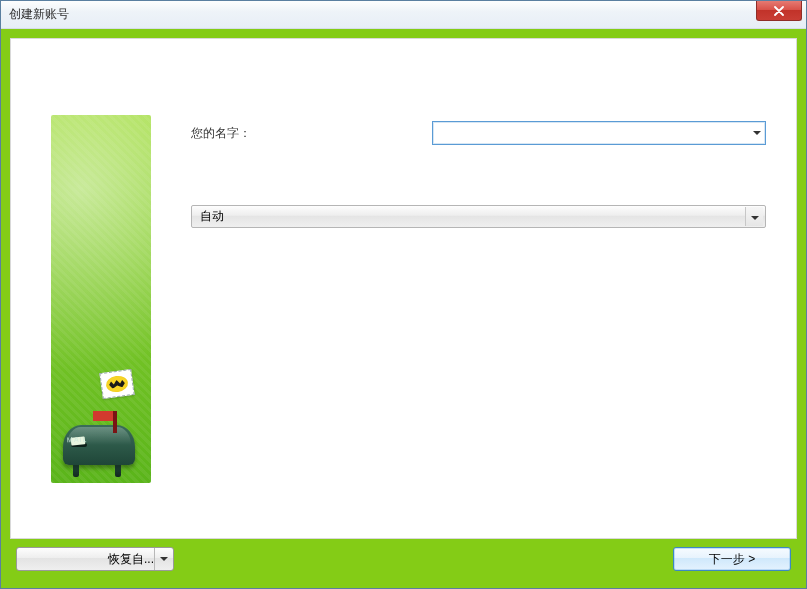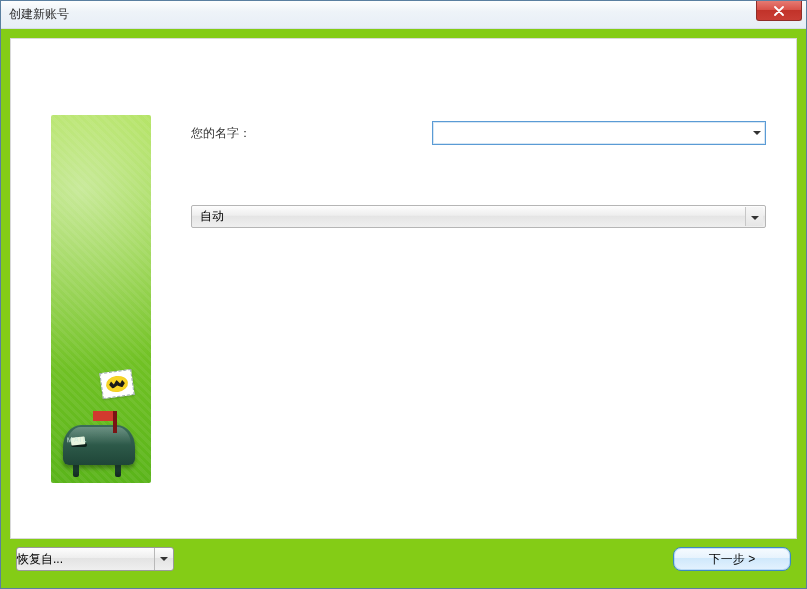"恢复自..." .splitbtn .main { justify-content: flex-start -> flex-end }
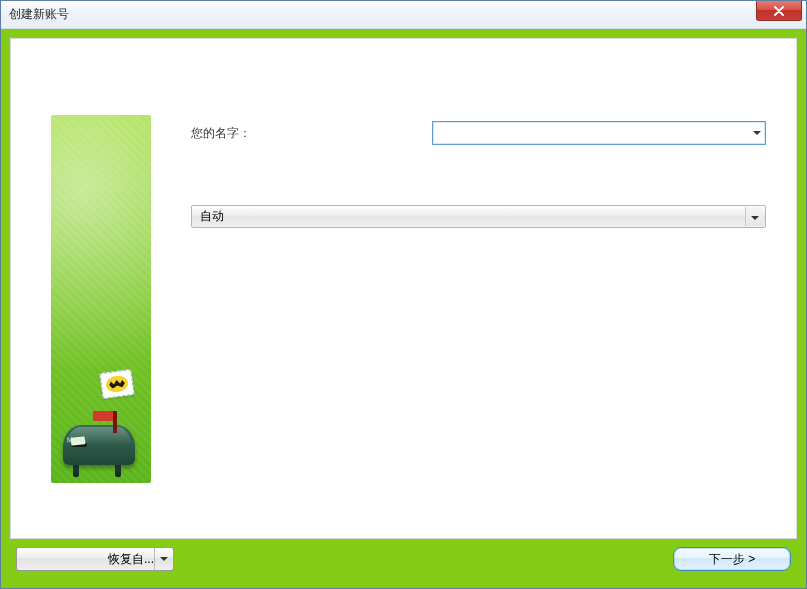"下一步 >" .btn { border-radius: 8px -> 3px }
